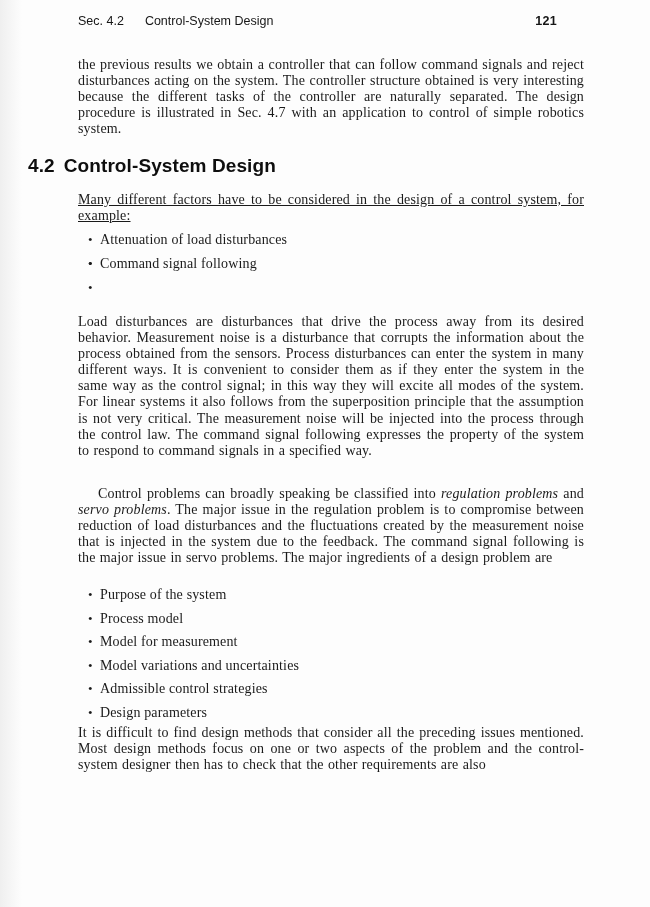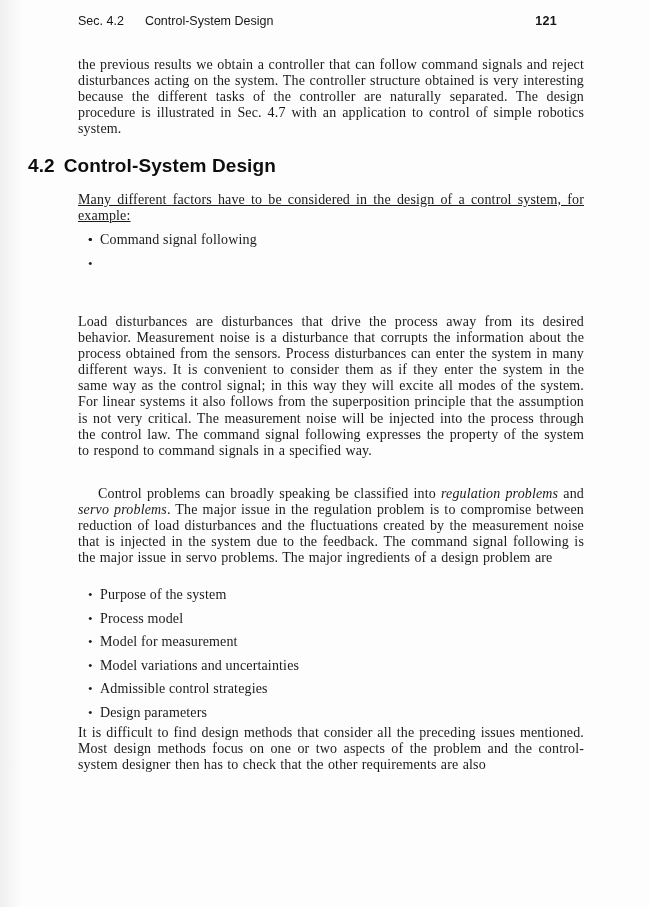"Attenuation of load disturbances" span { html: none -> <span>Attenuation of load disturbances</span> }
